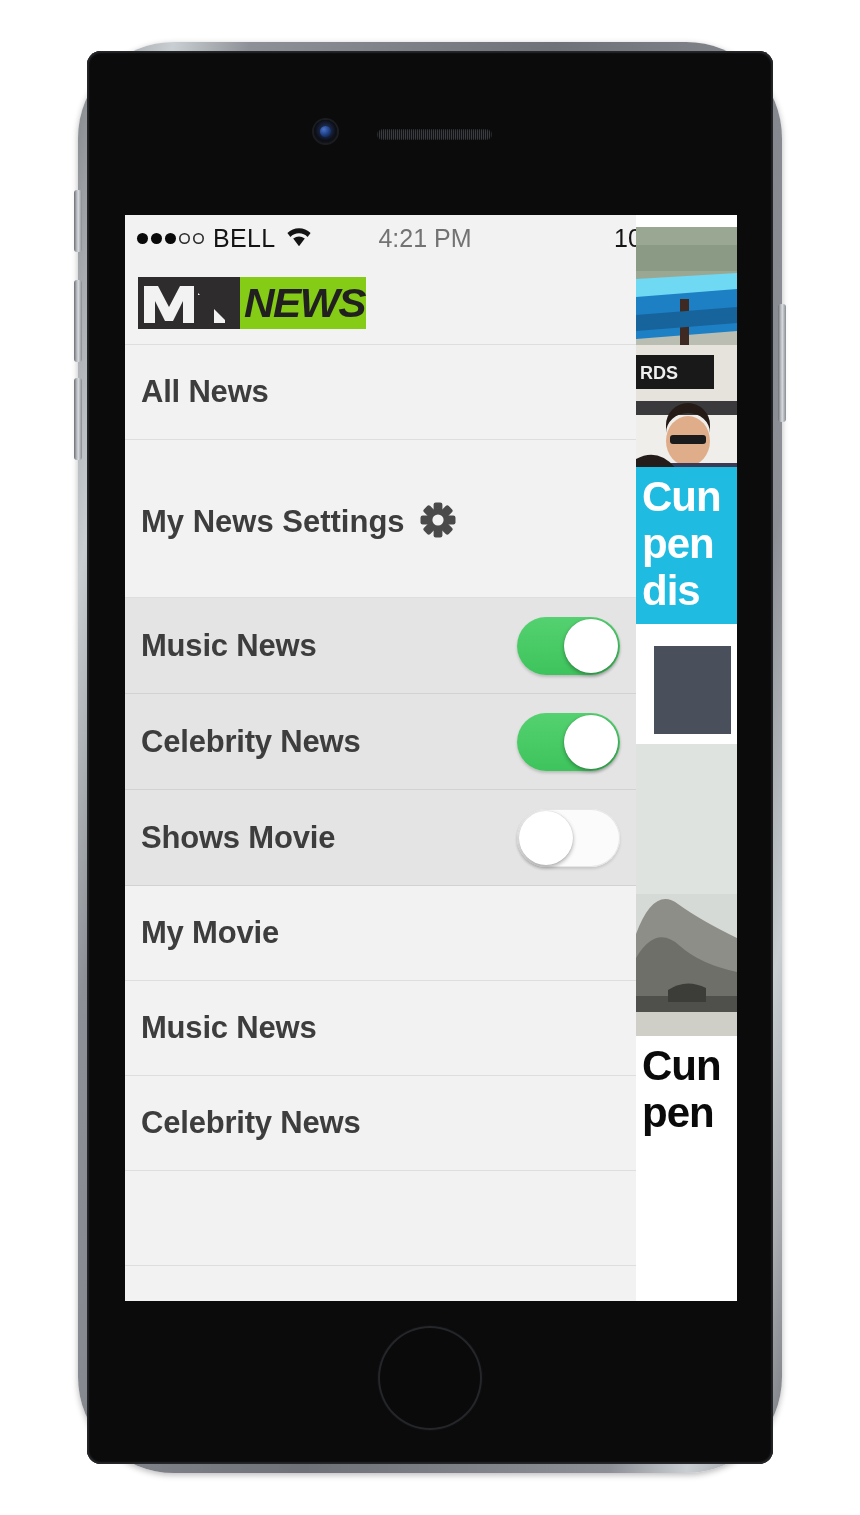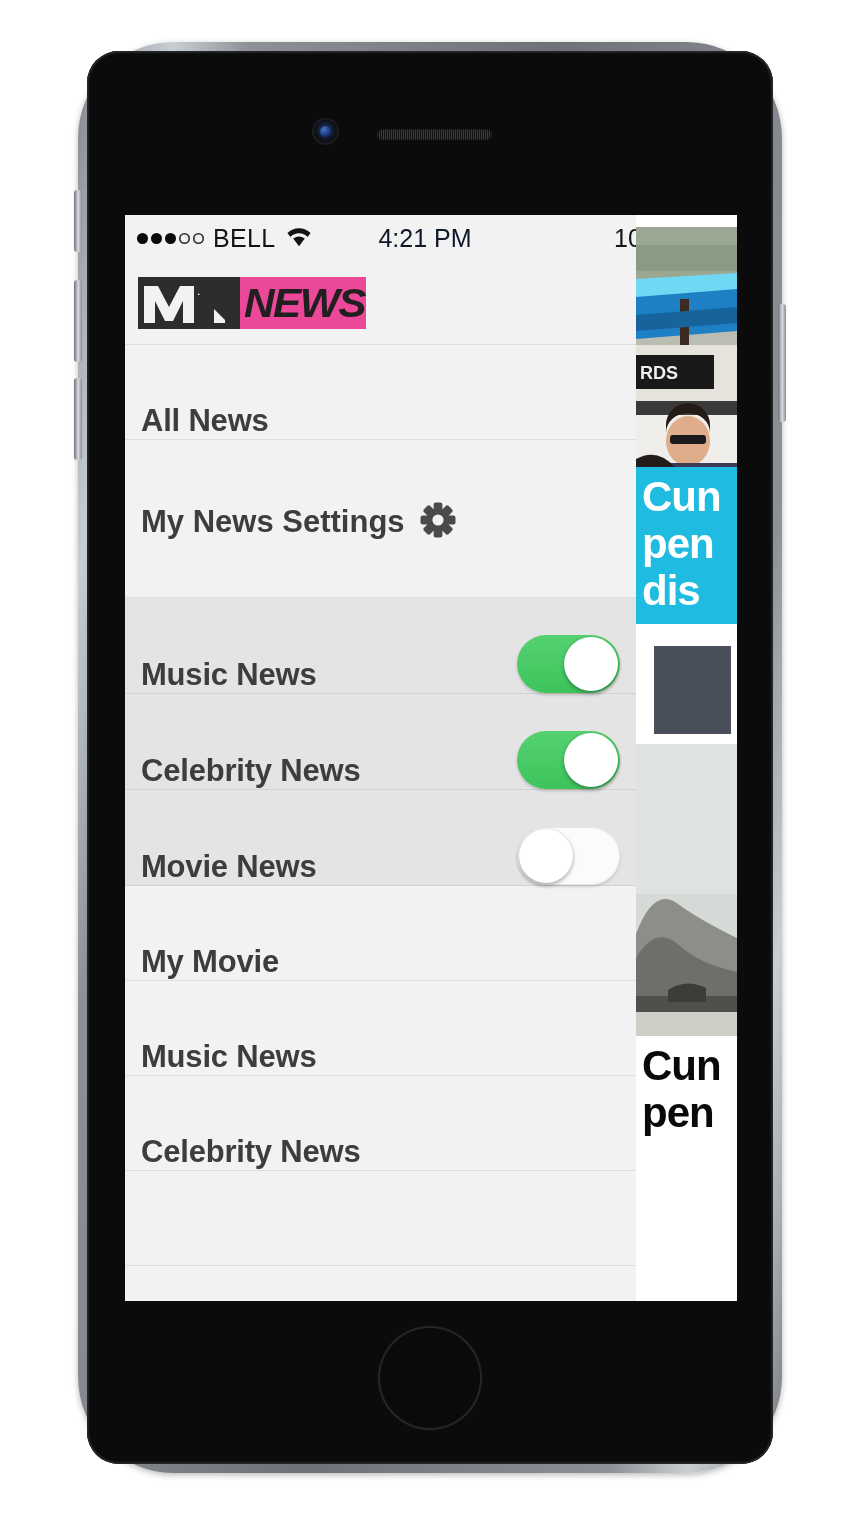"BELL" #face { border-radius: 32px -> 14px }
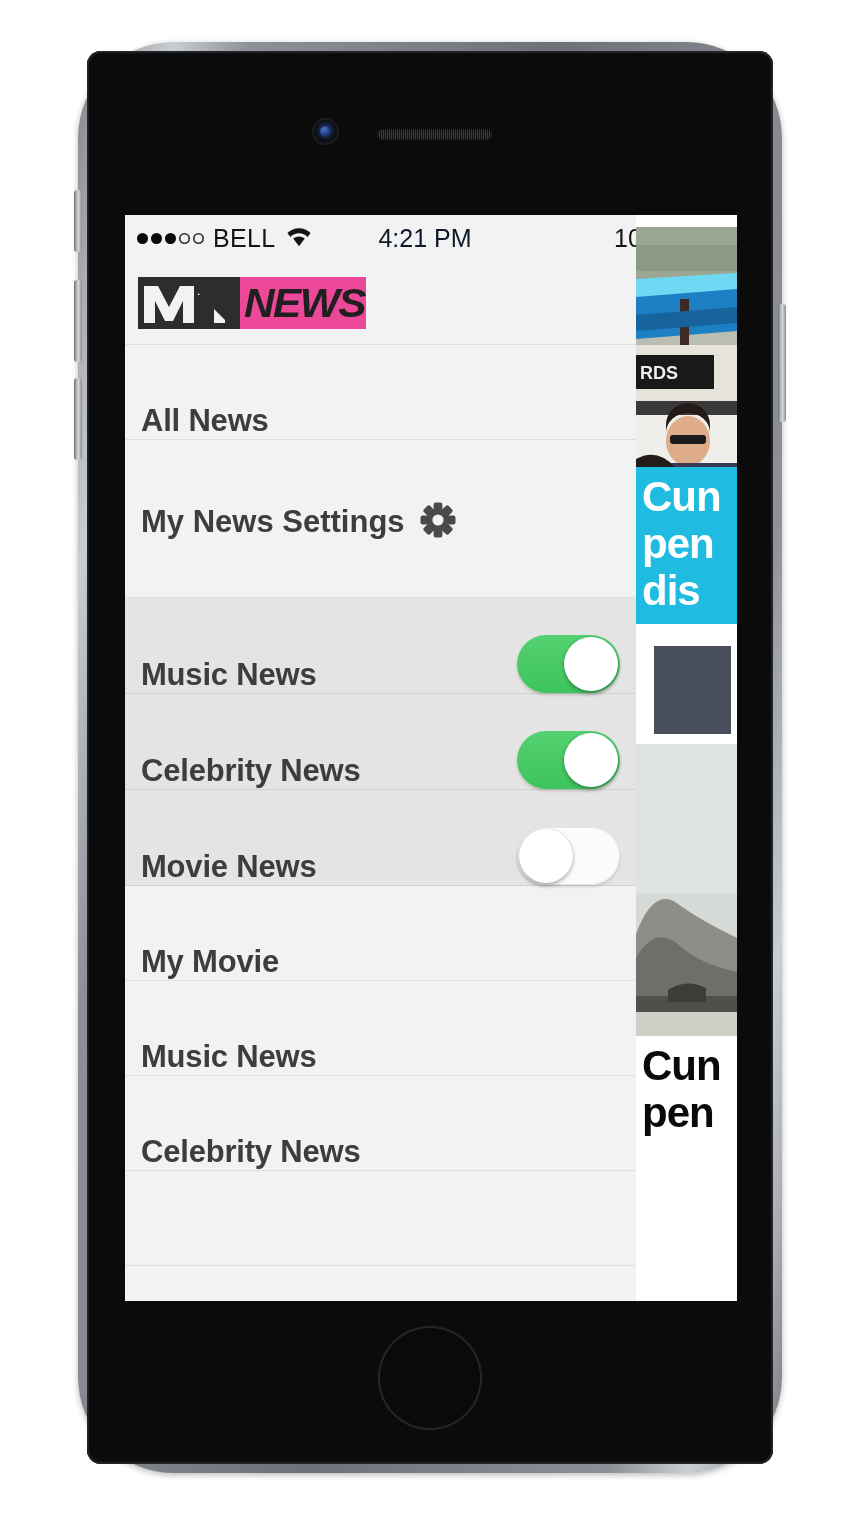"4:21 PM" #clock { color: #0f172a -> #737373 }
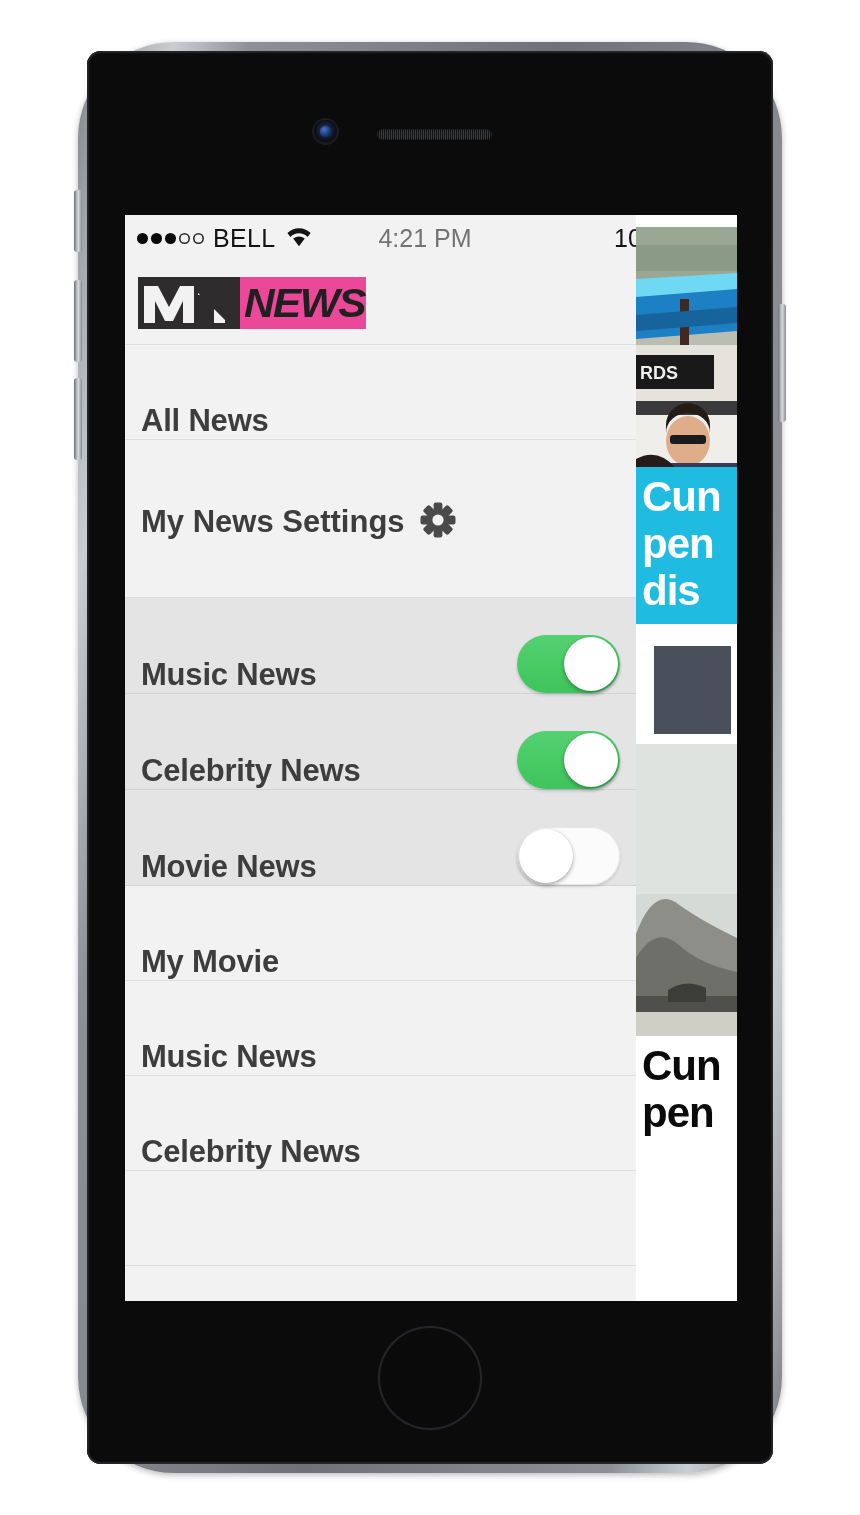"NEWS" #logo-news { background: #ec4899 -> #84cc16 }
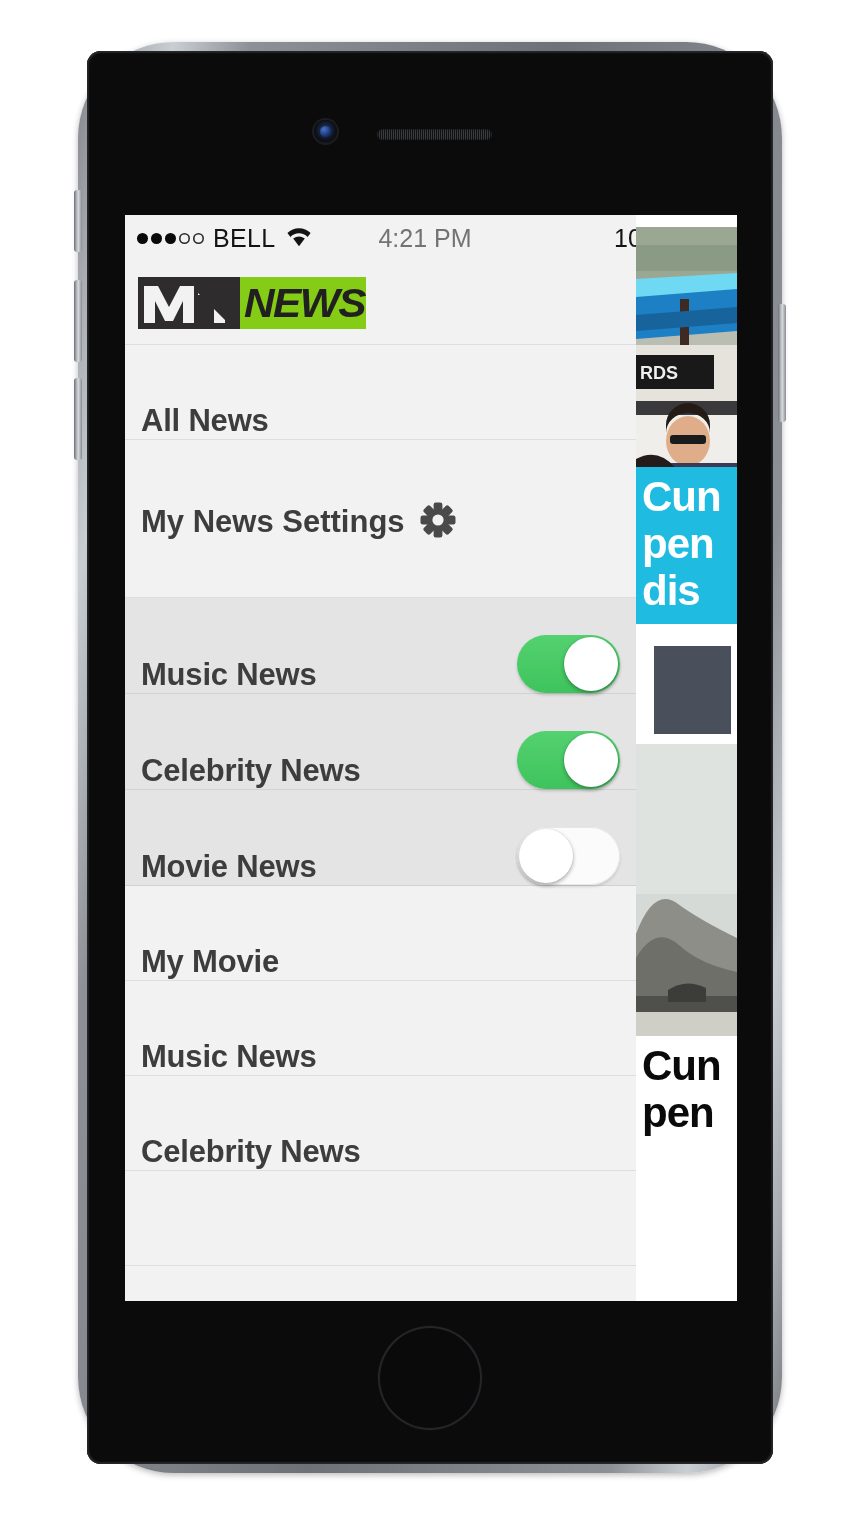"All News" .row { align-items: flex-end -> center }
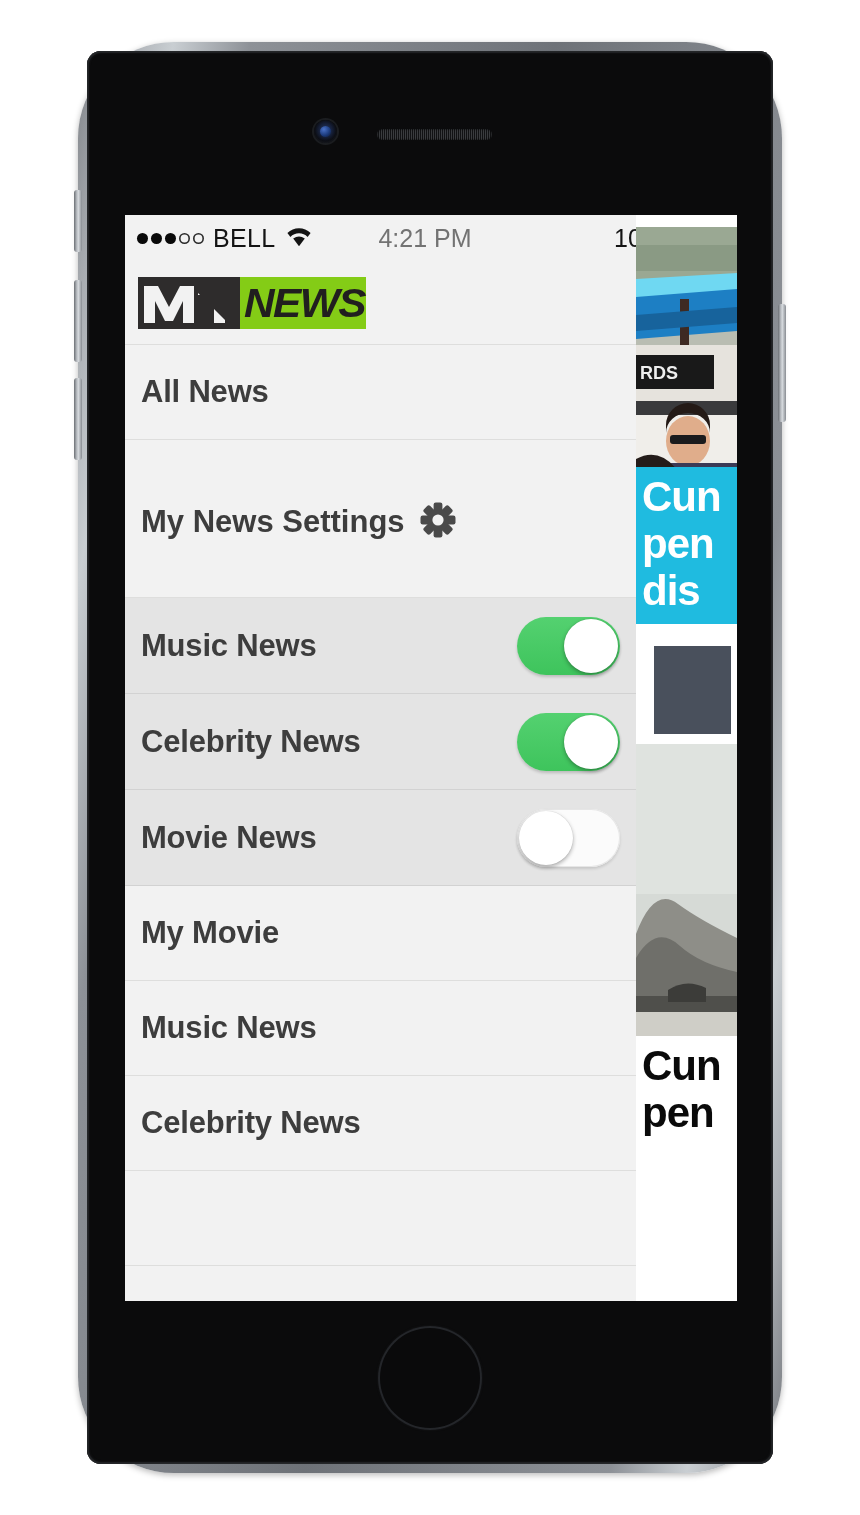"Movie News" span.row-label { text: Movie News -> Shows Movie }
